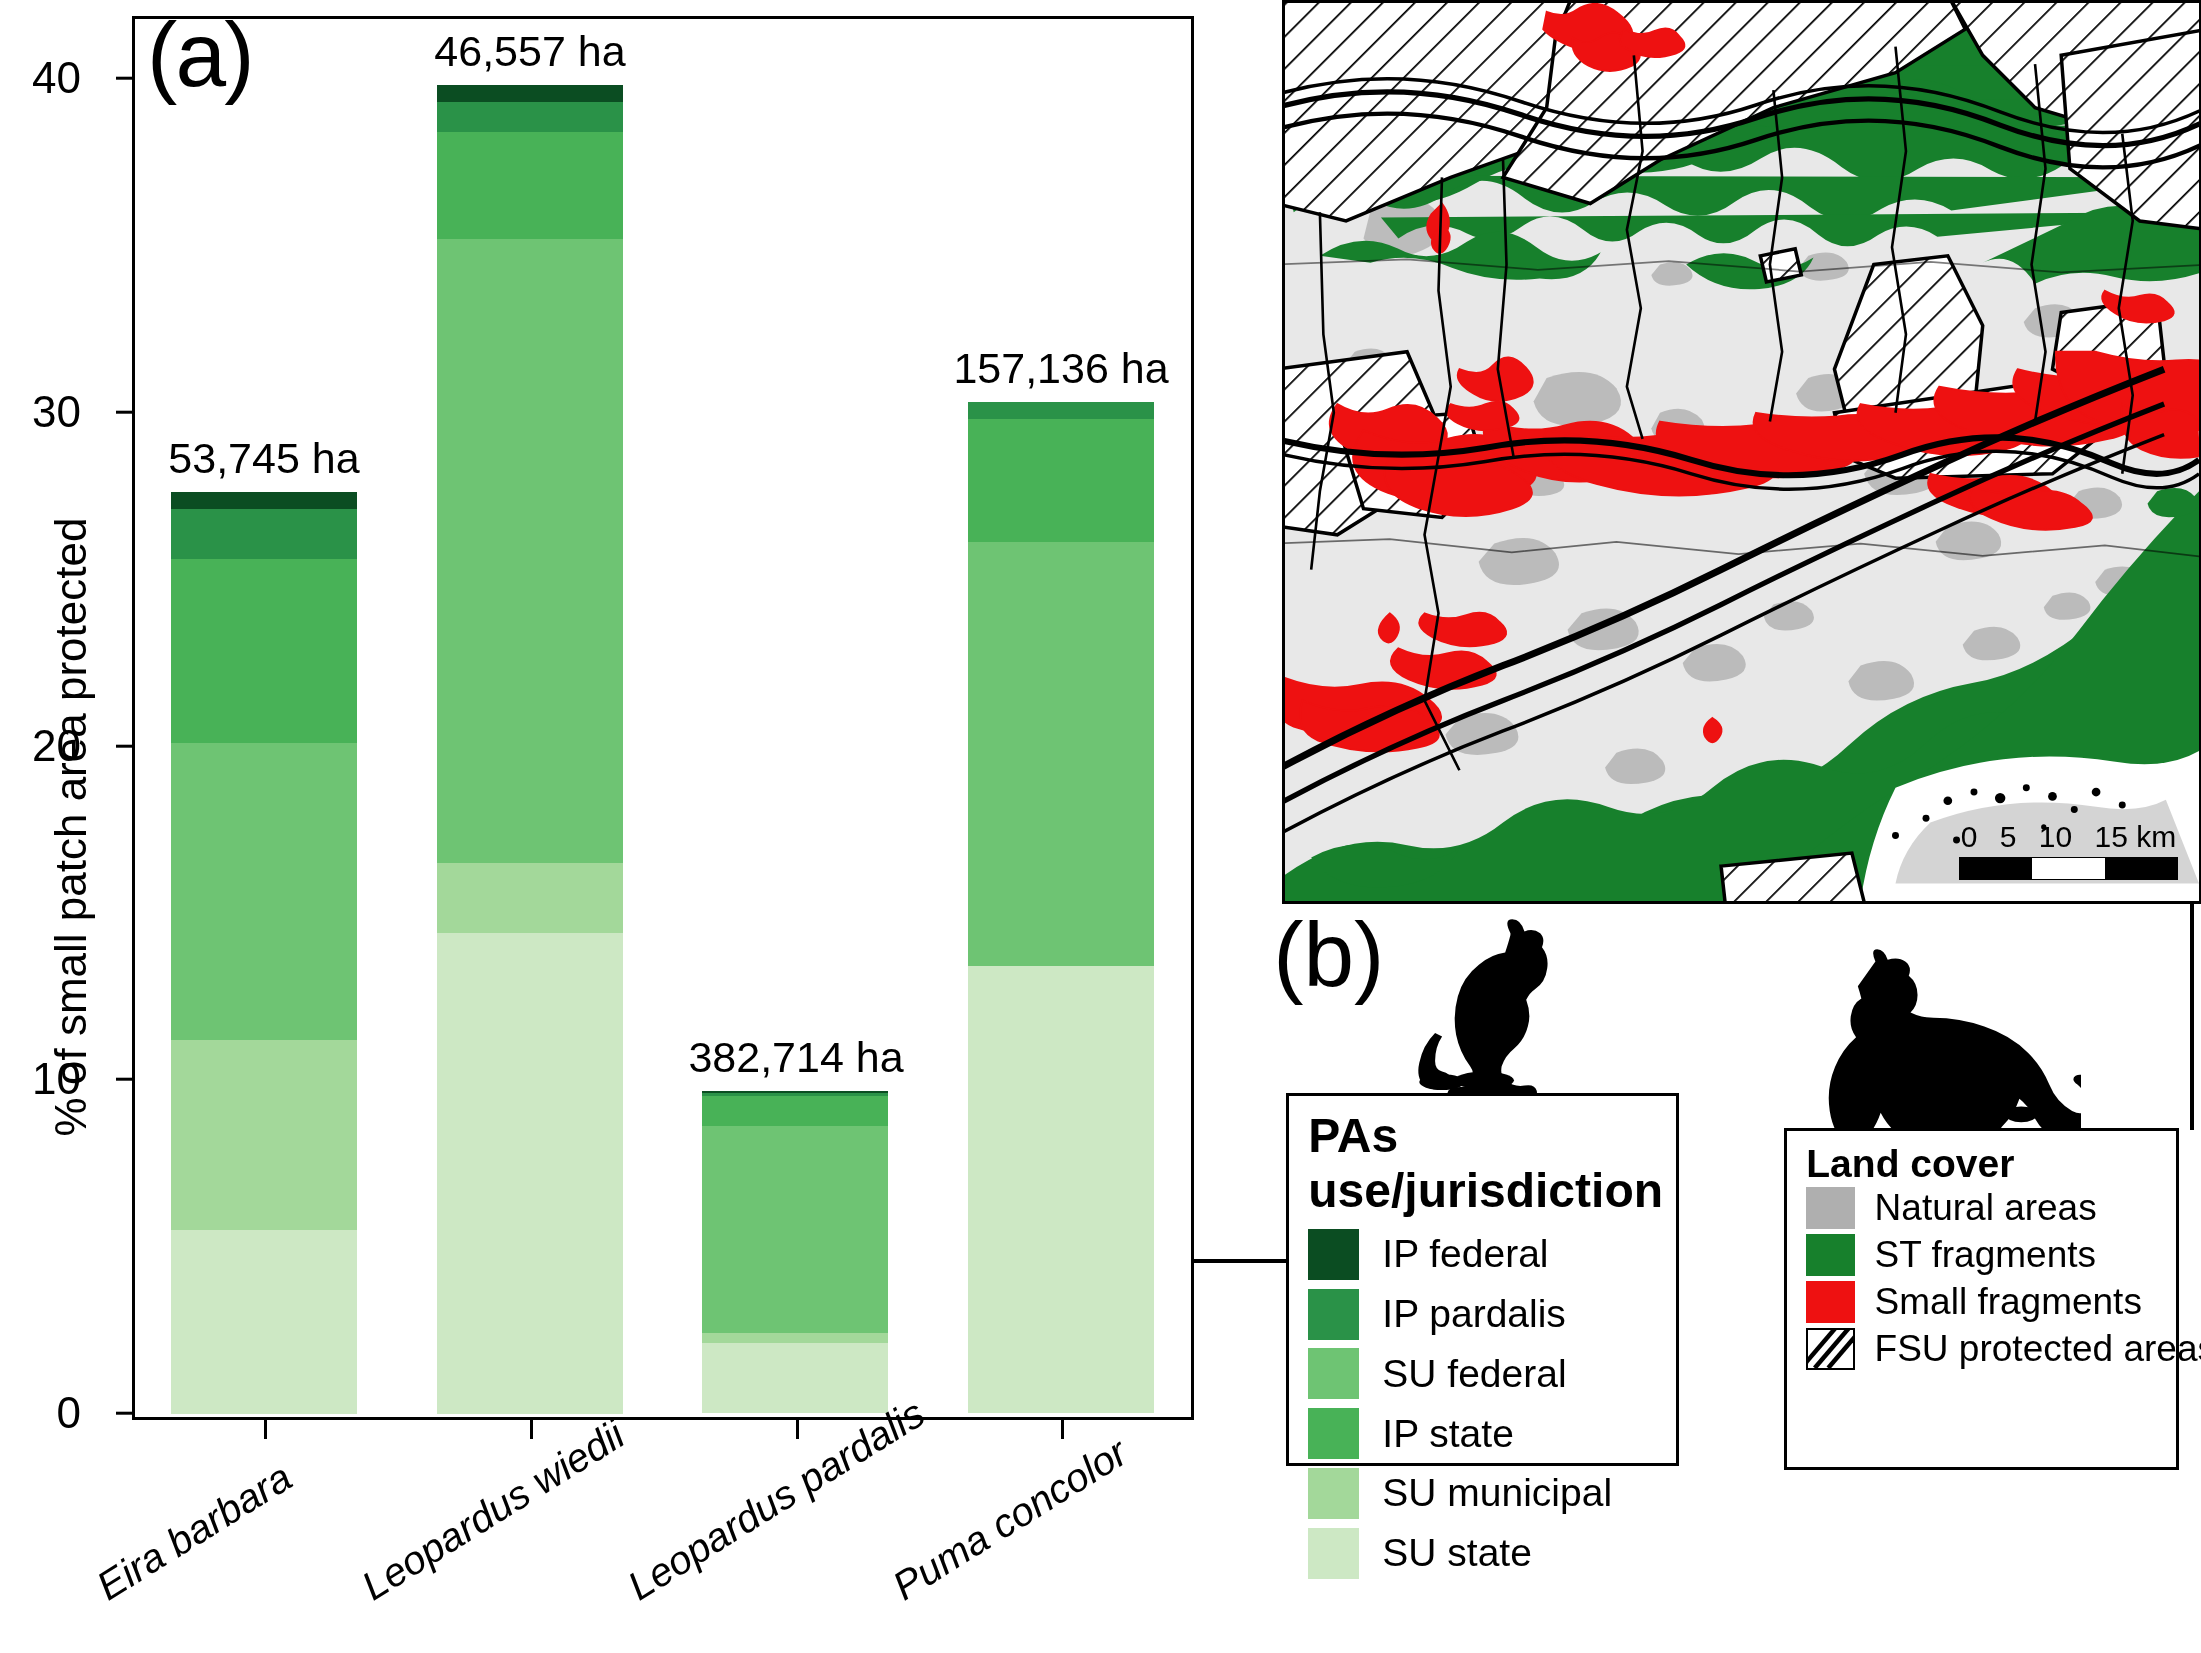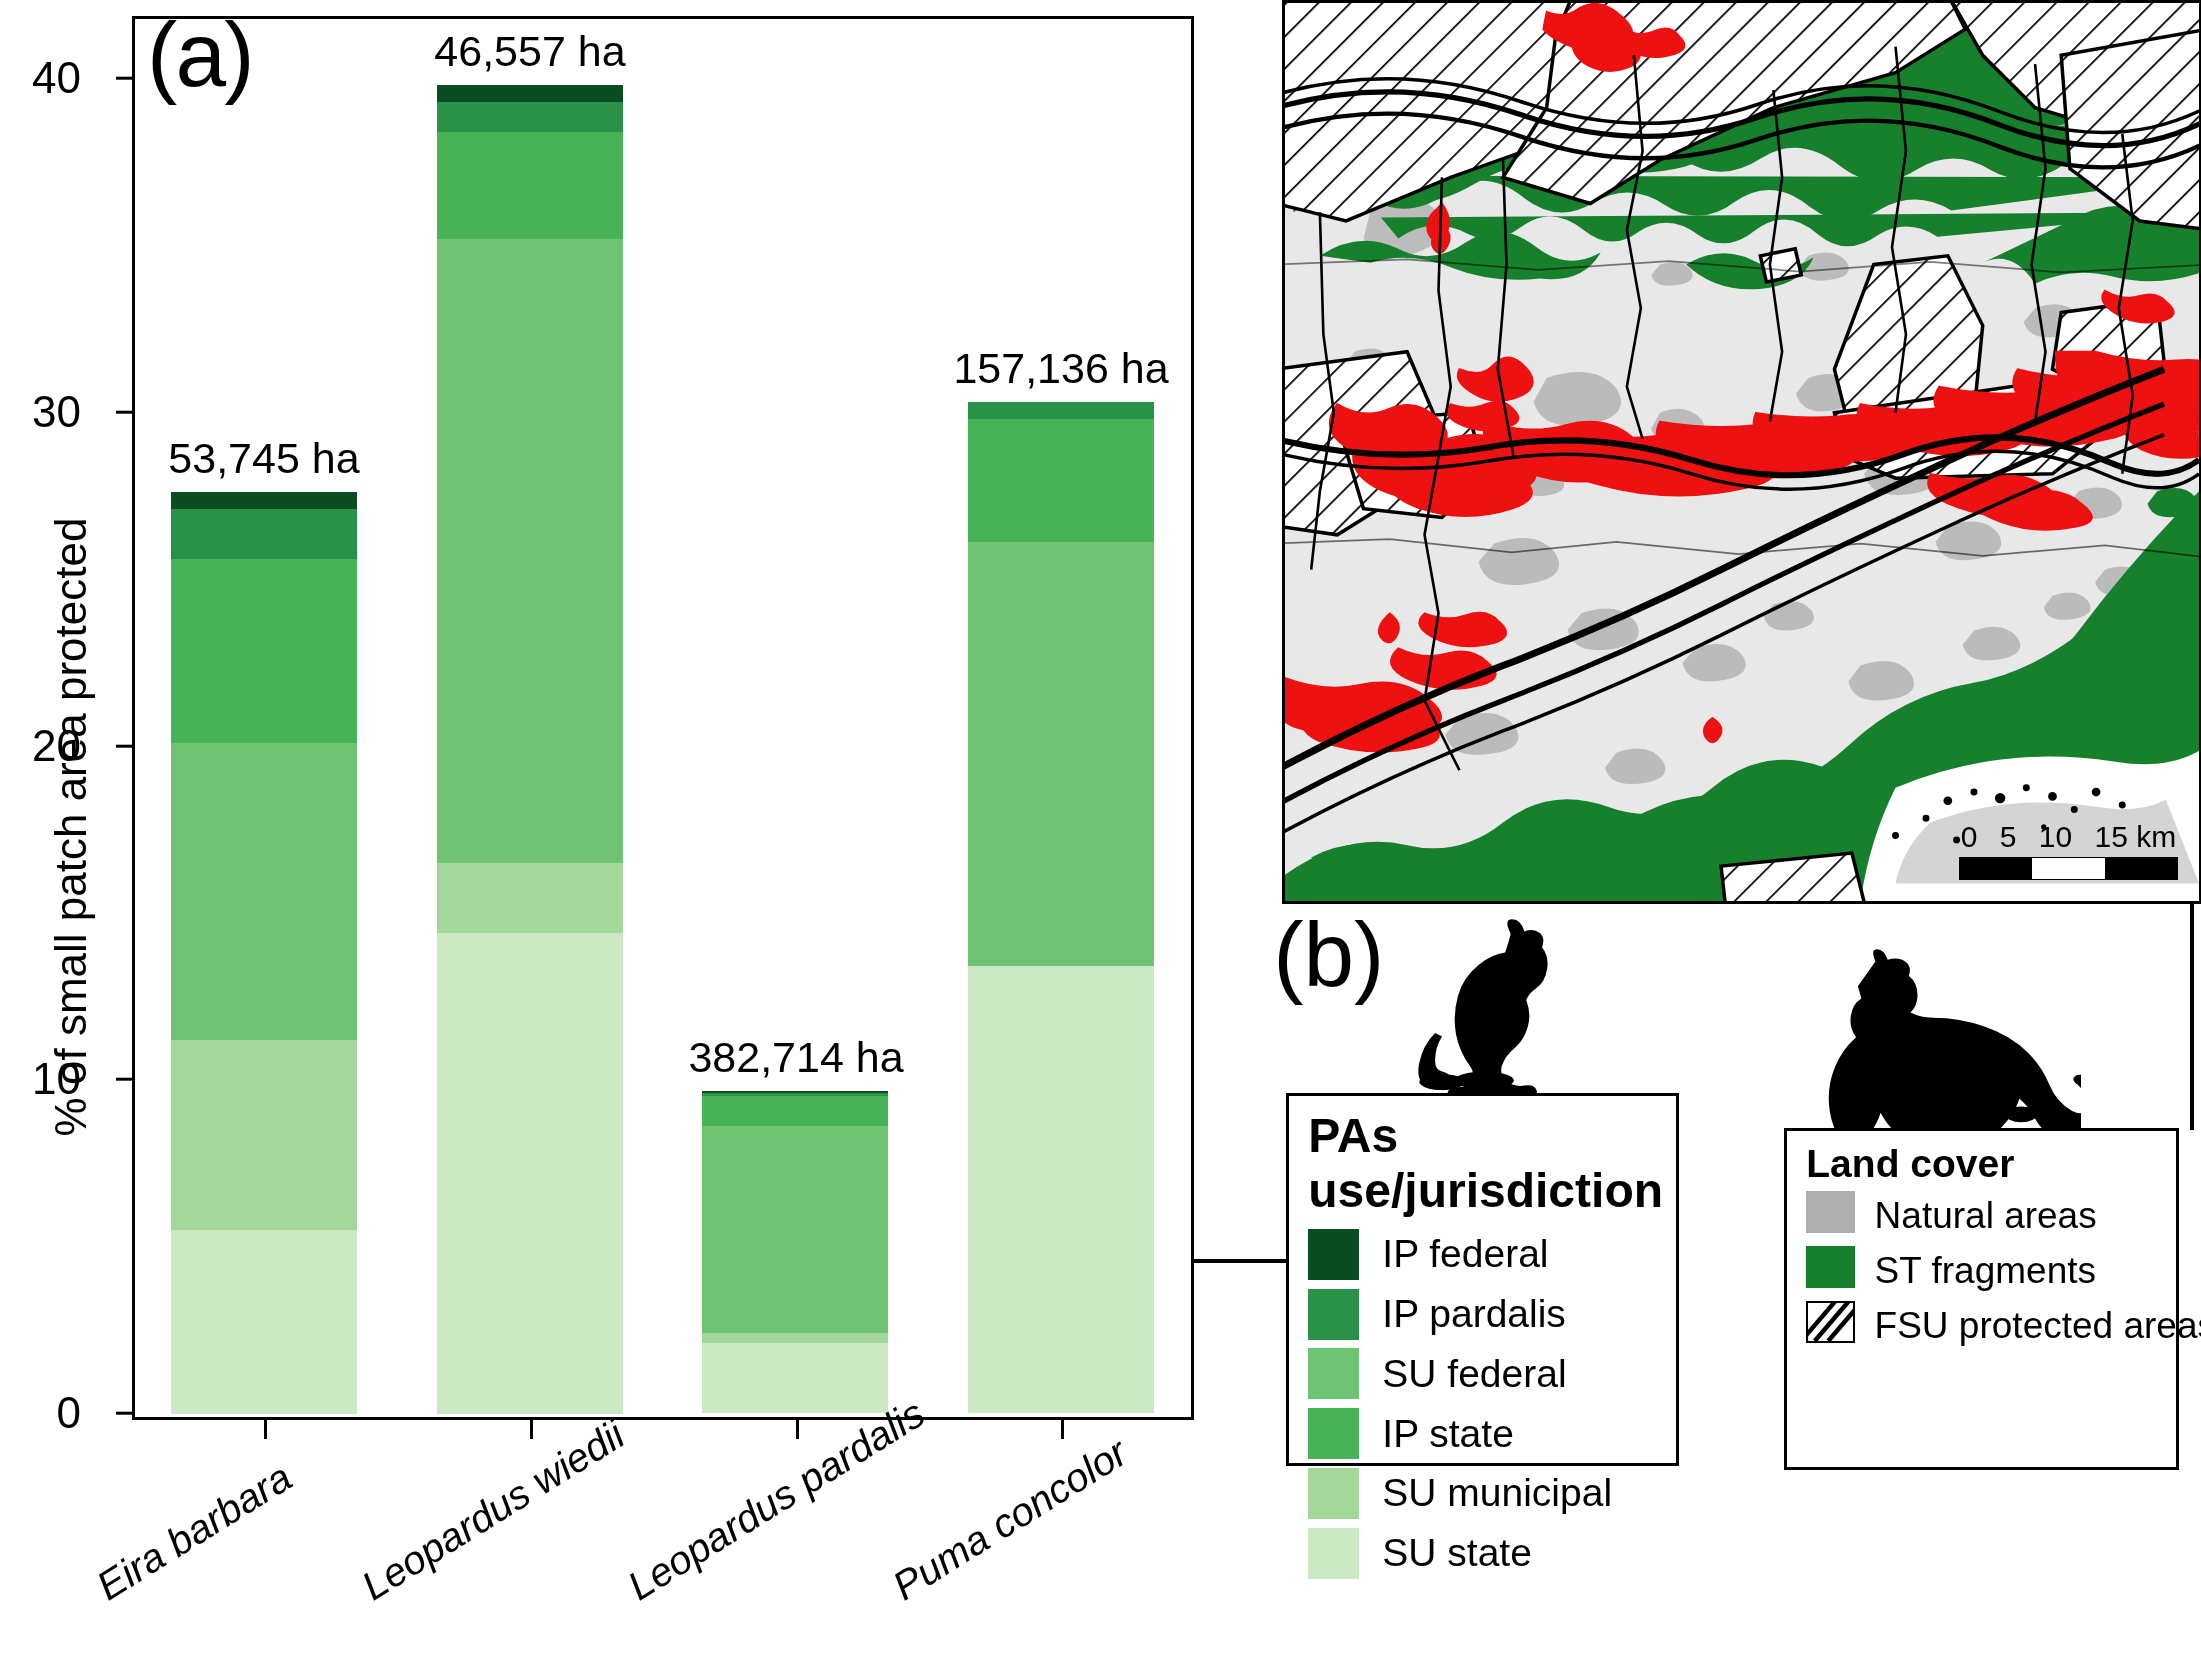"Natural areas" #legend-lc .legend-text { margin-top: 8px -> none }
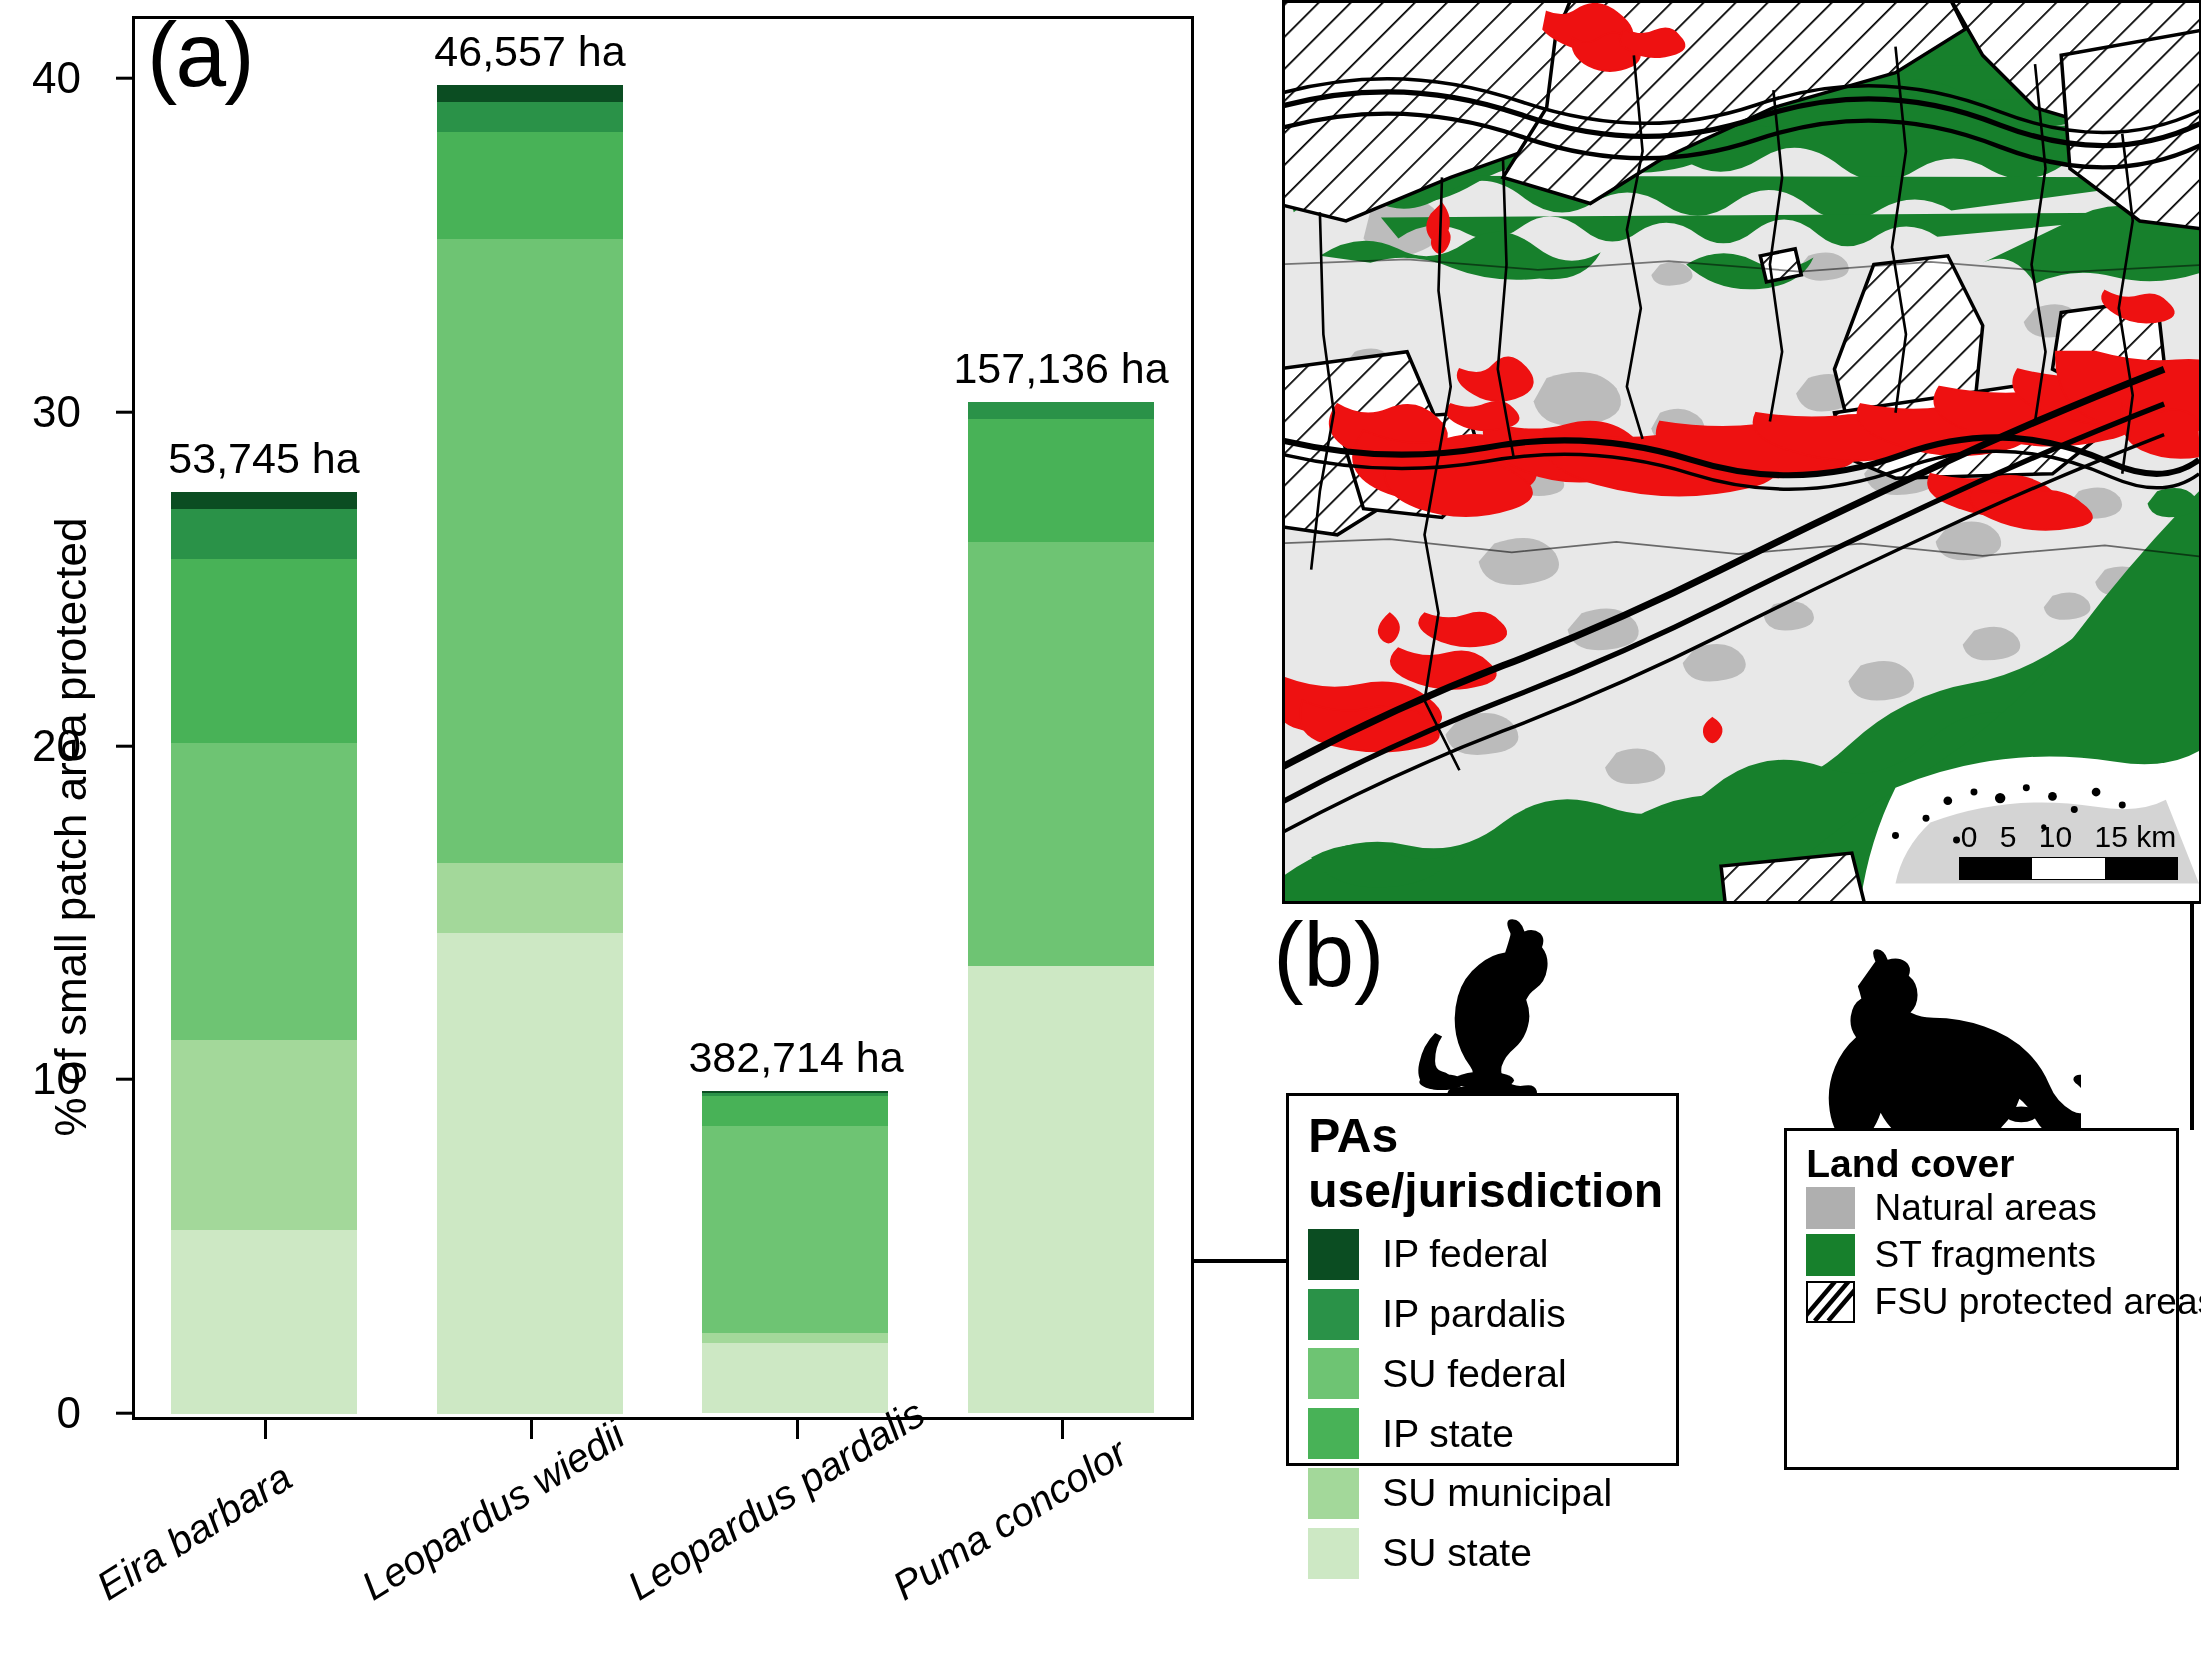"Small fragments" div.legend-row { html: none -> <div> <span></span> <span>Small fragments</span> </div> }
